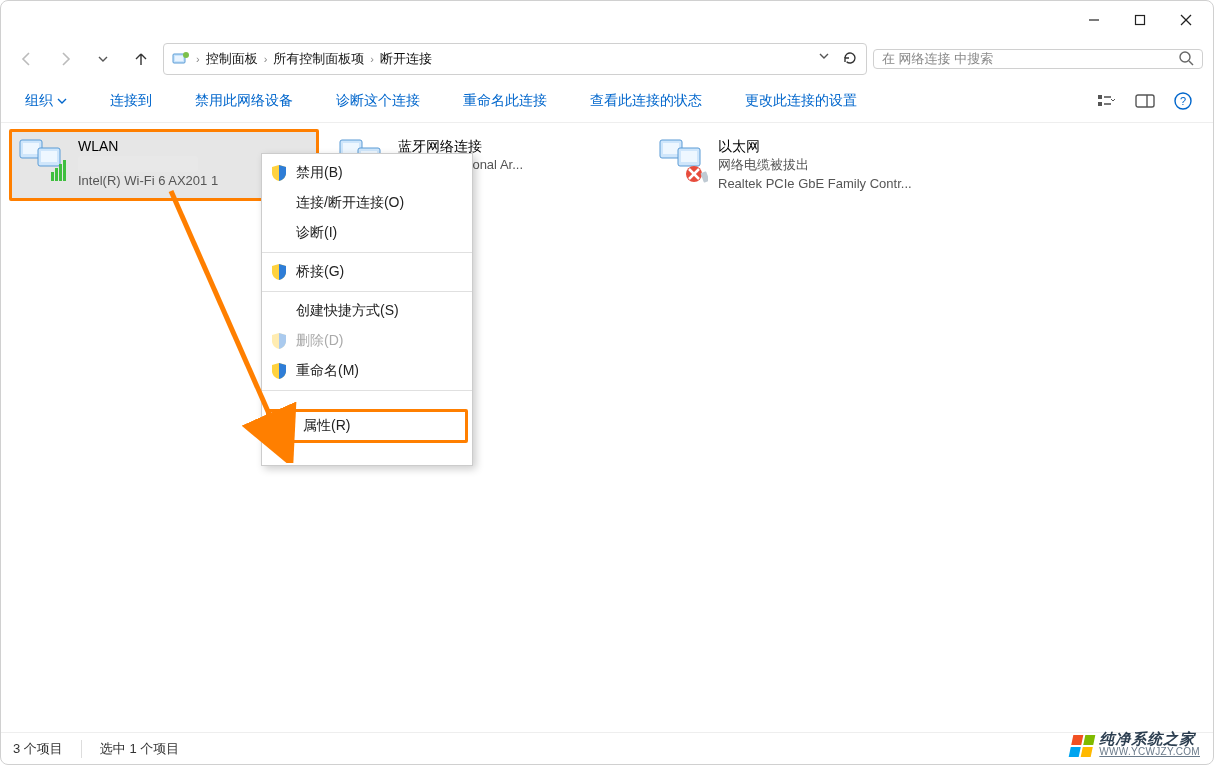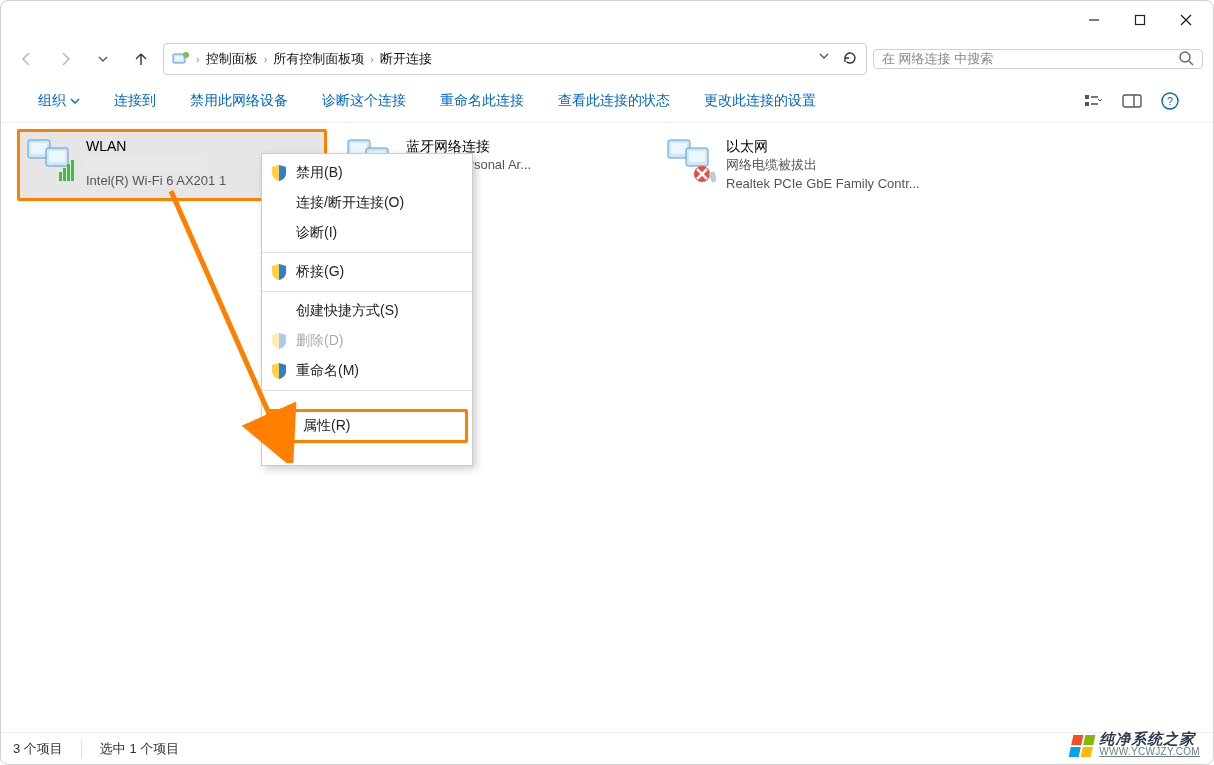"组织" .toolbar { gap: 10px -> 19px; padding: 0 25px -> 0 12px }
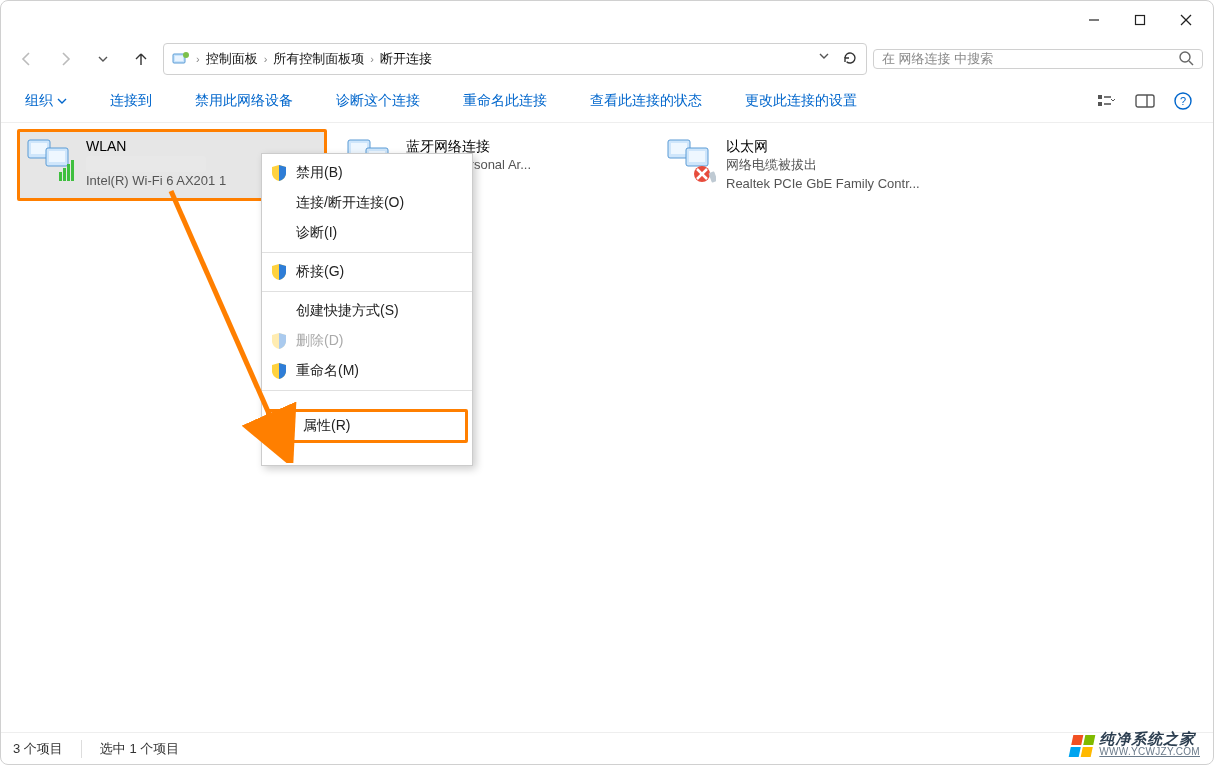"WLAN" .content { padding: 6px 16px -> 6px 8px }
